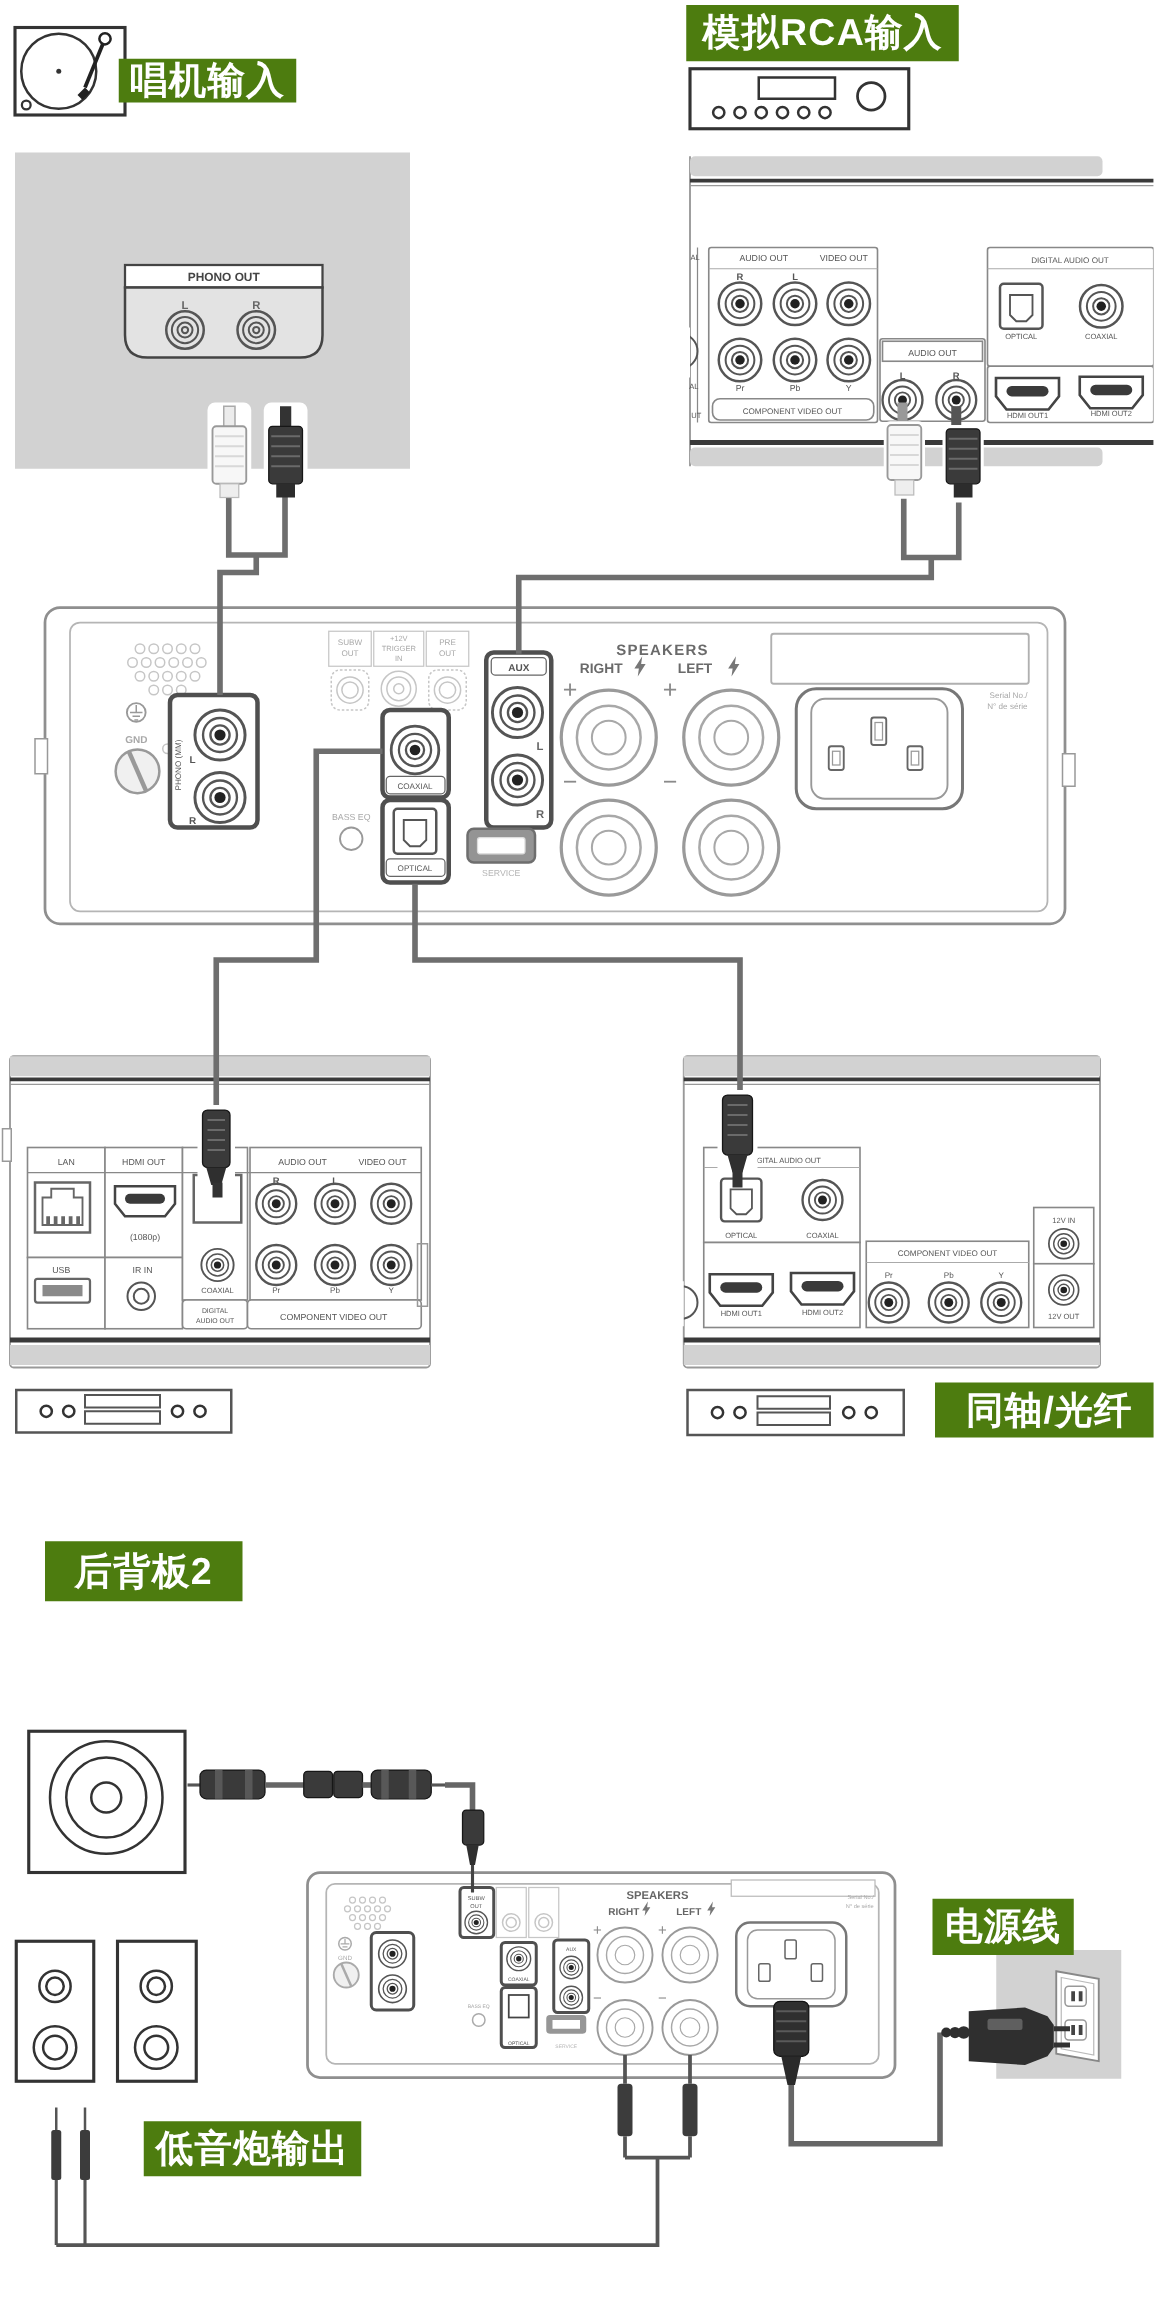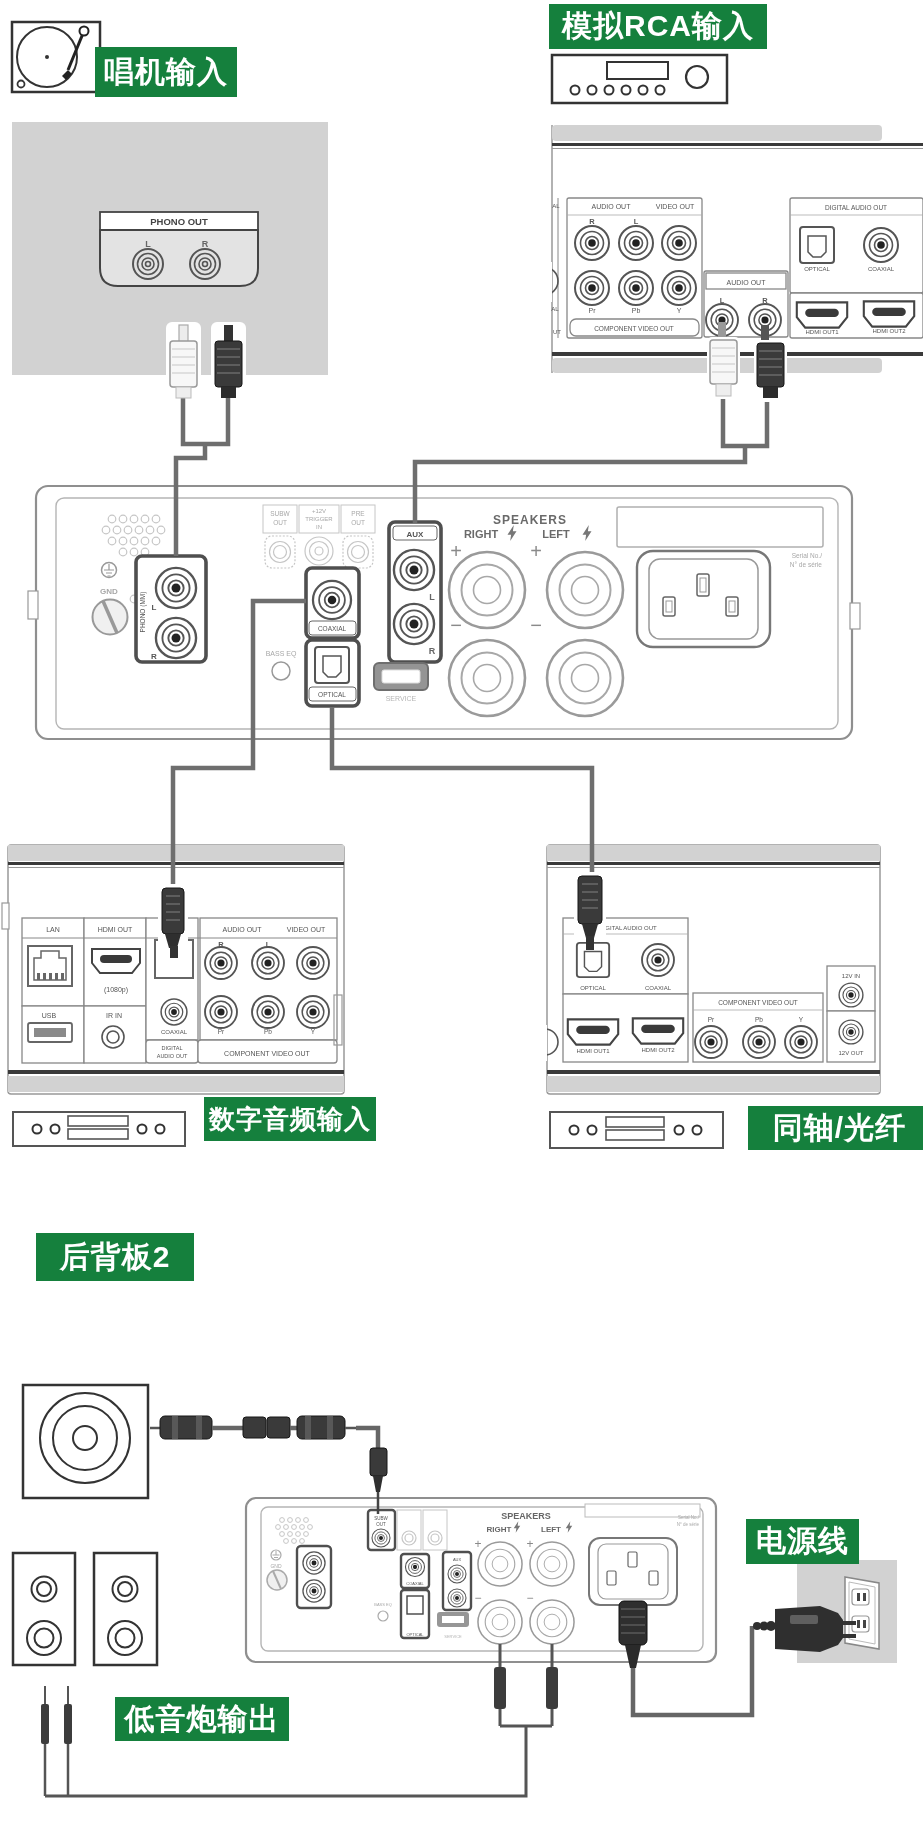"模拟RCA输入" .tag { background: #15803d -> #4d7c0f }
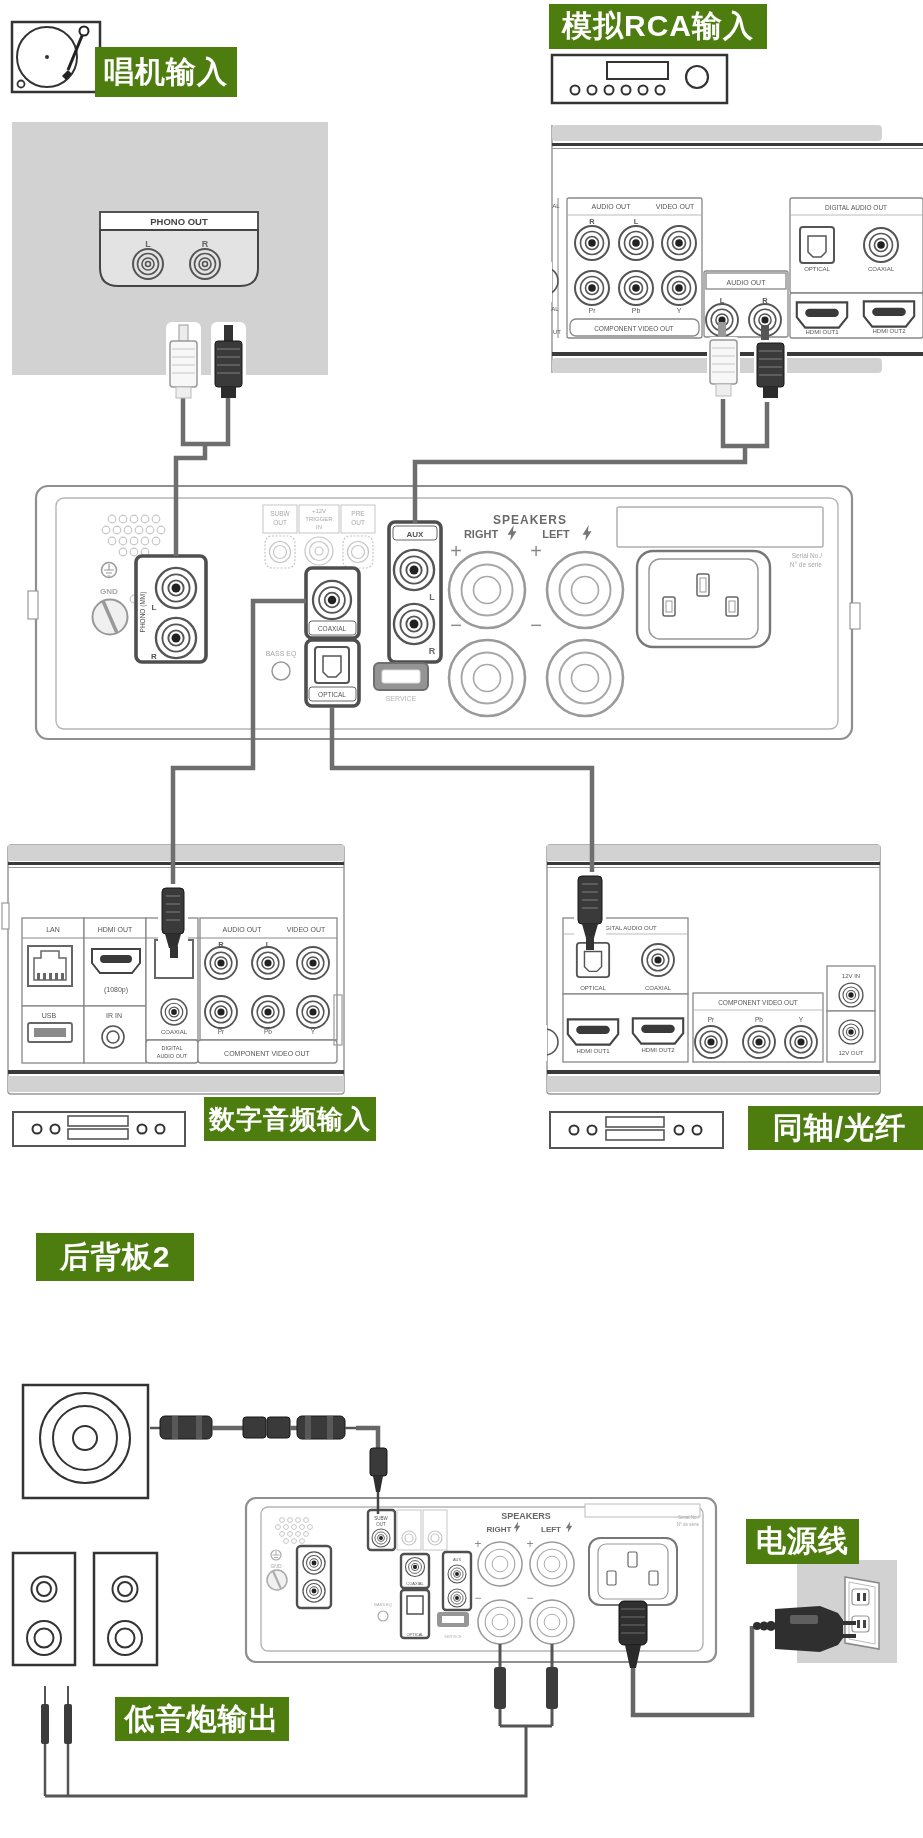"唱机输入" div.tag { height: 50px -> 35px }
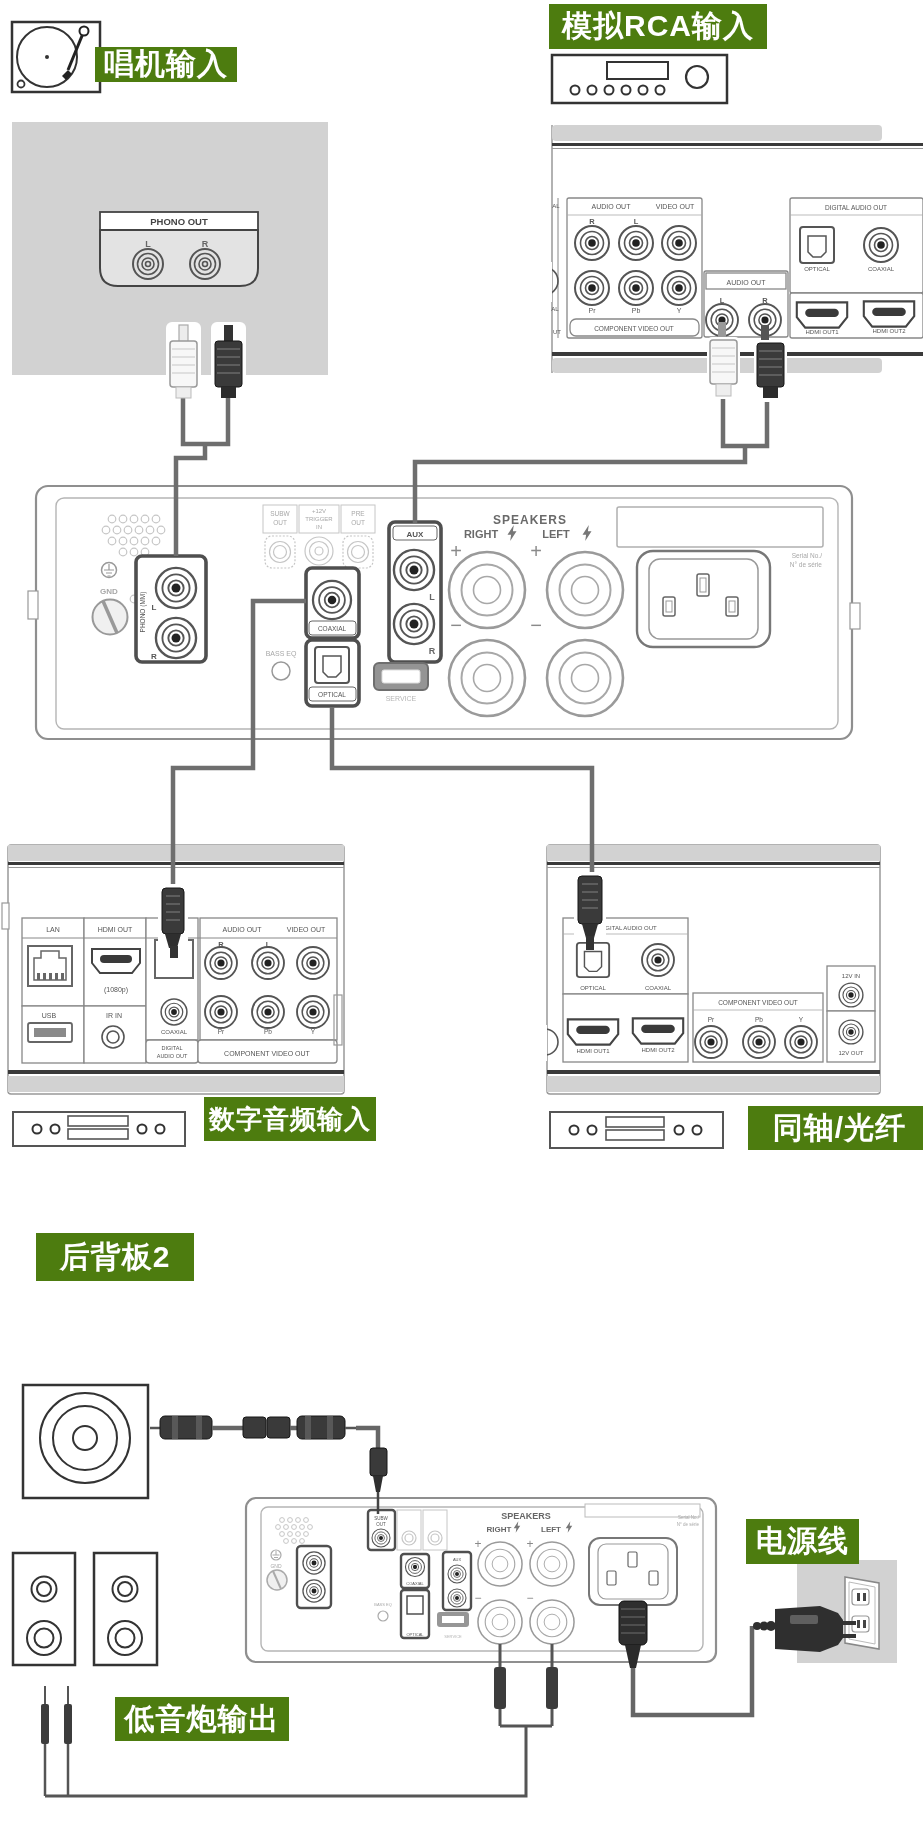"数字音频输入" div.tag { html: <div>数字音频输入</div> -> none }
